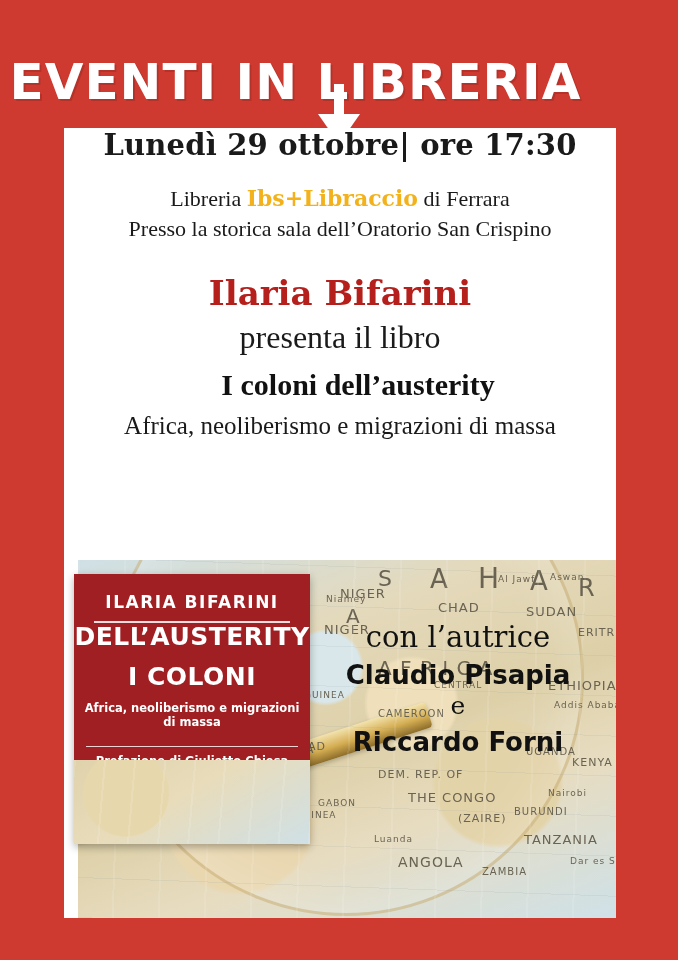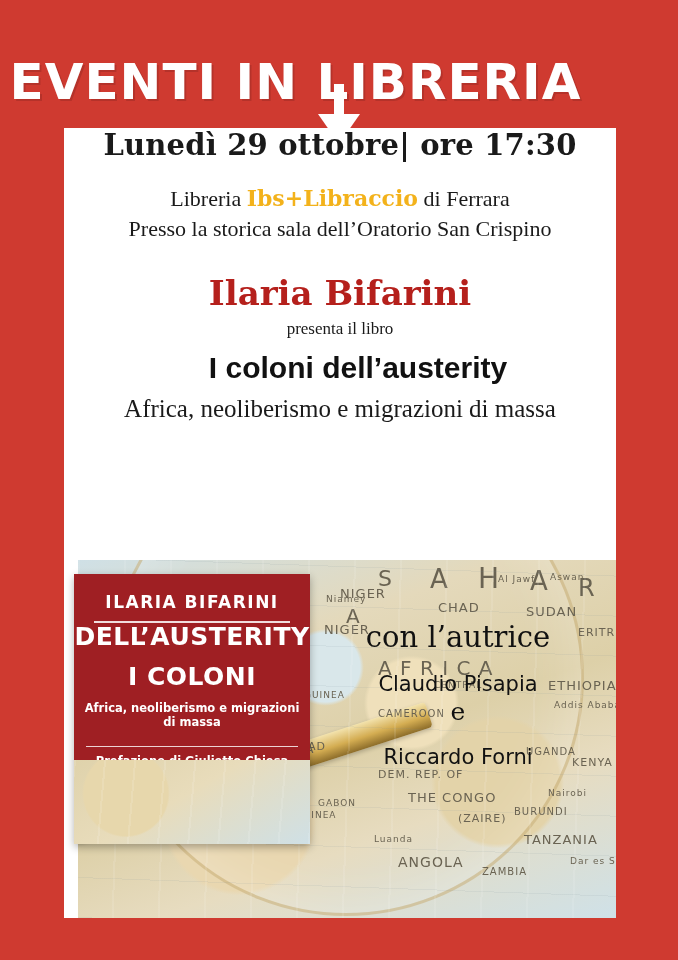"presenta il libro" .presenta { font-size: 17px -> 32px }
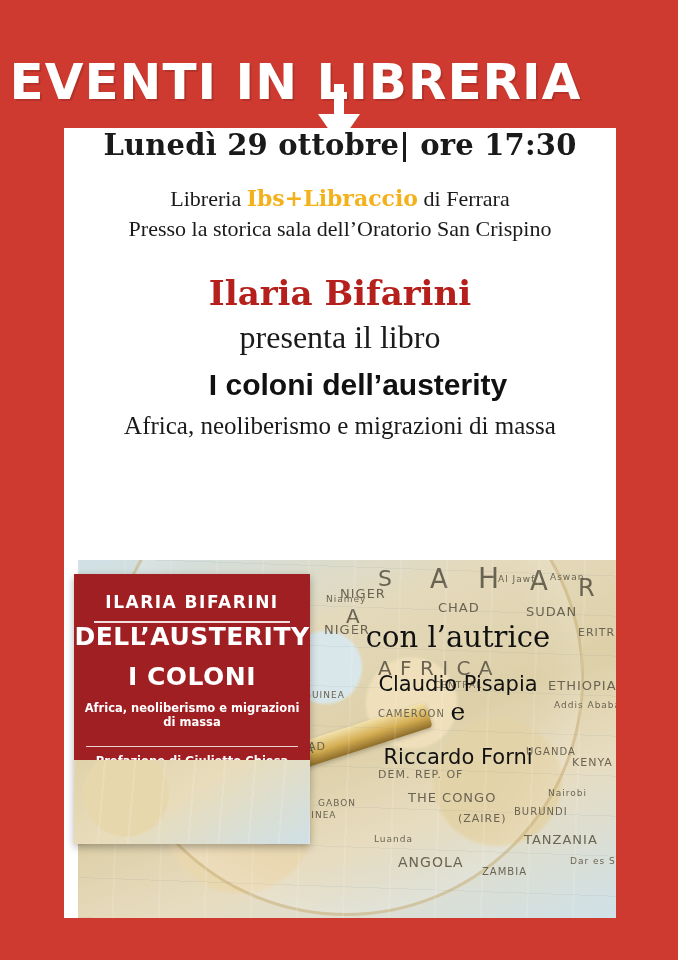"I coloni dell’austerity" .book-title { font-family: Liberation Sans, sans-serif -> Liberation Serif, serif }
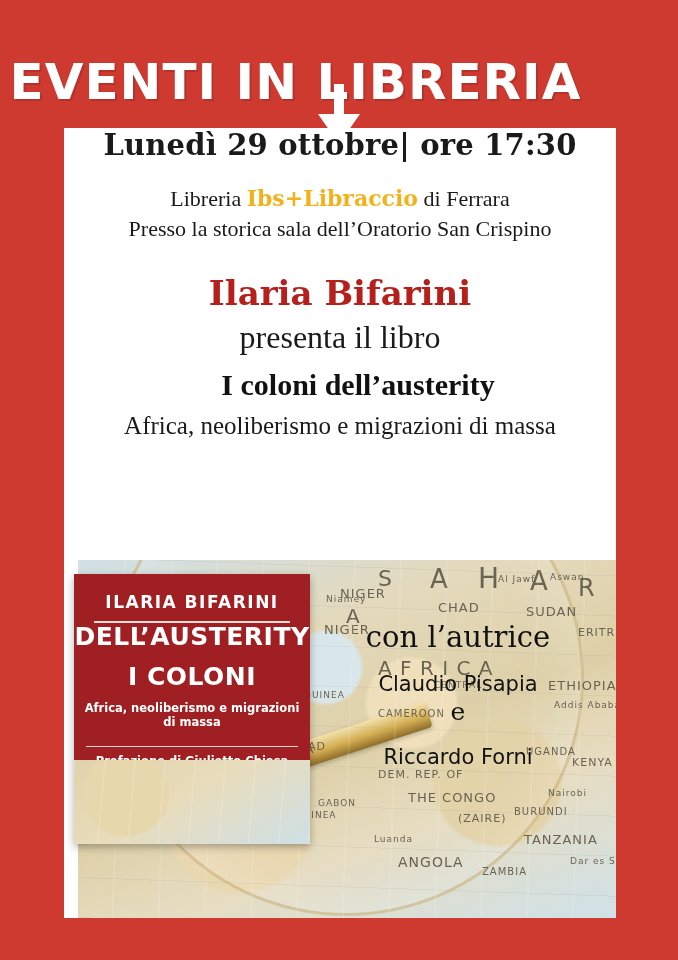"Claudio Pisapia" .dialog .name { font-size: 21px -> 26px; font-weight: normal -> bold; margin-top: 18px -> 6px }
